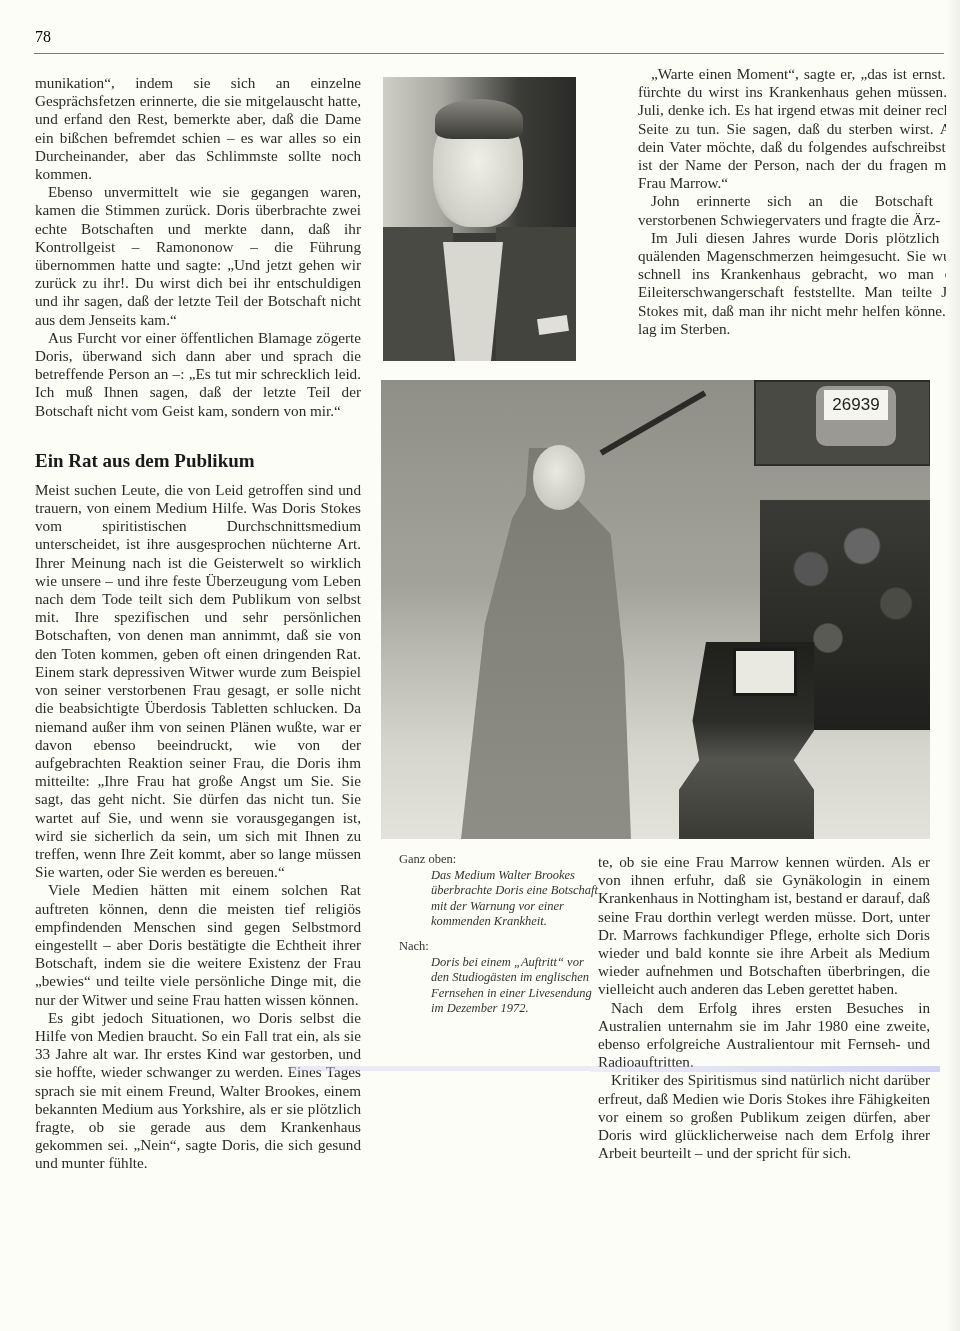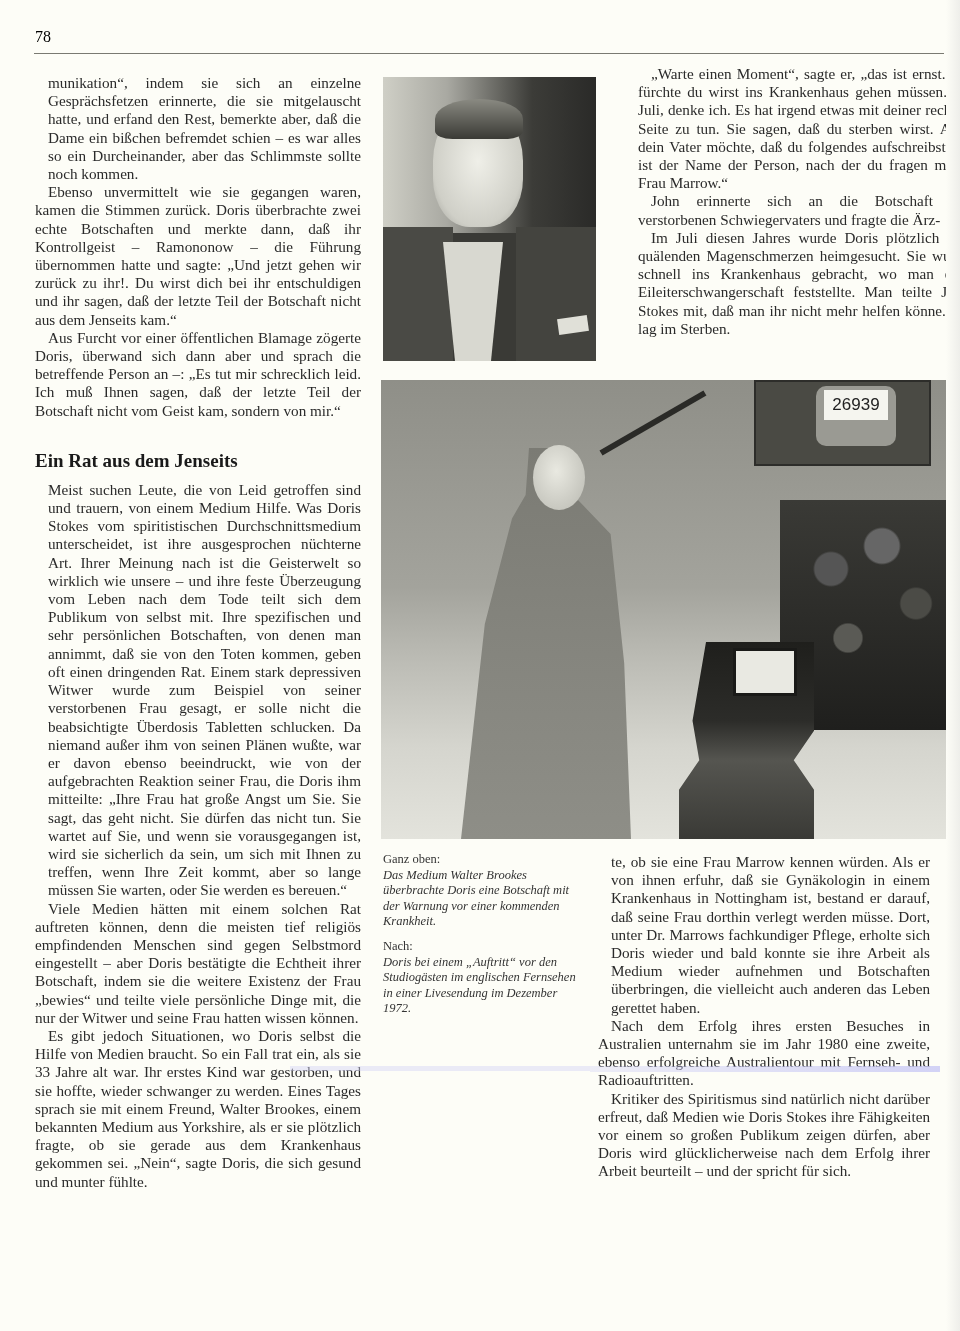"munikation“, indem sie sich an" .col p.noindent { margin-left: 13px -> none }
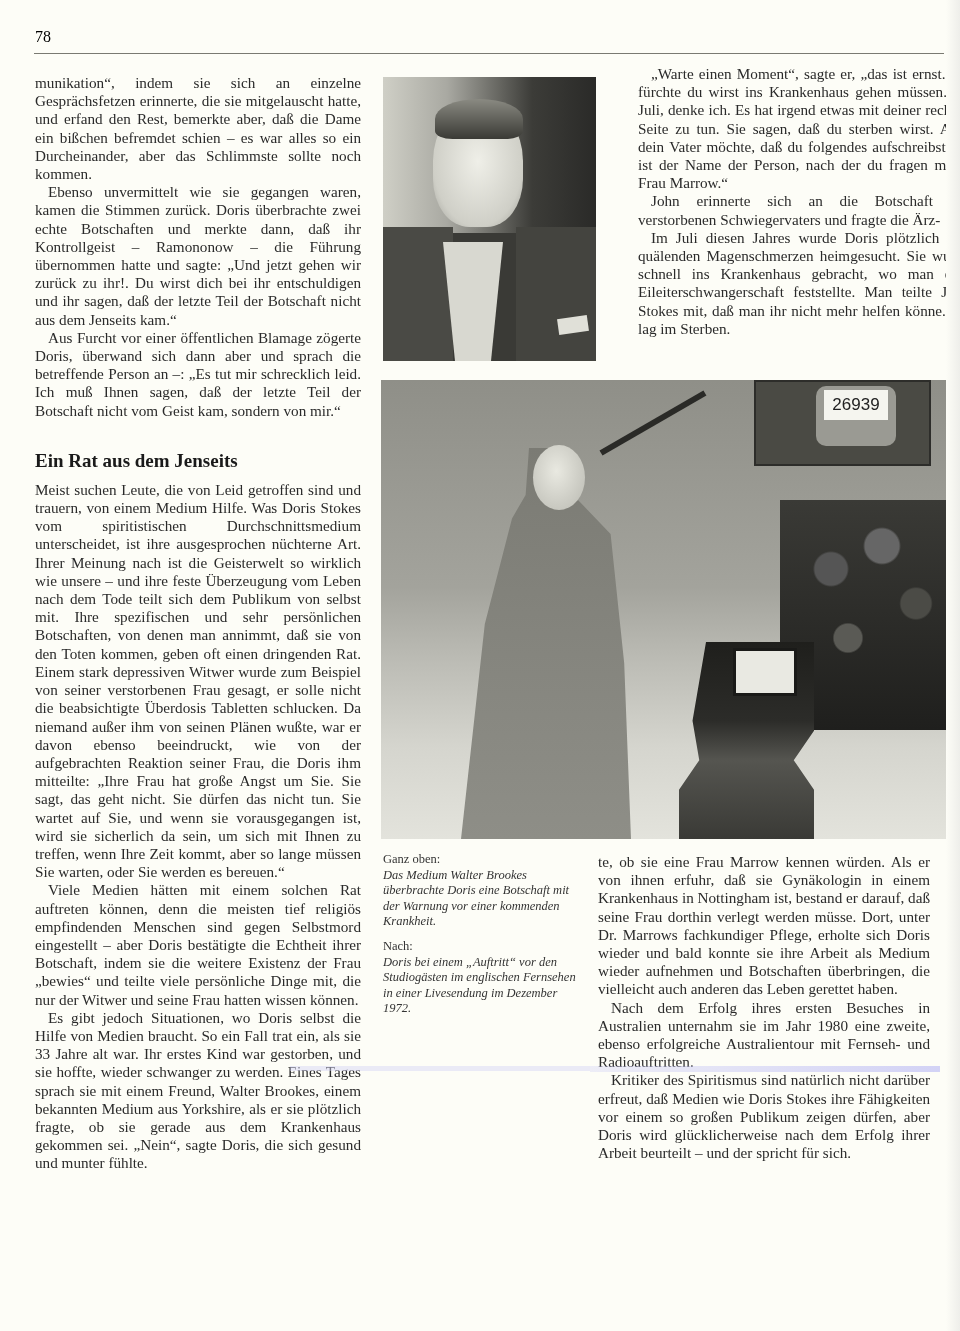"26939" .photo { padding-left: 20px -> none }
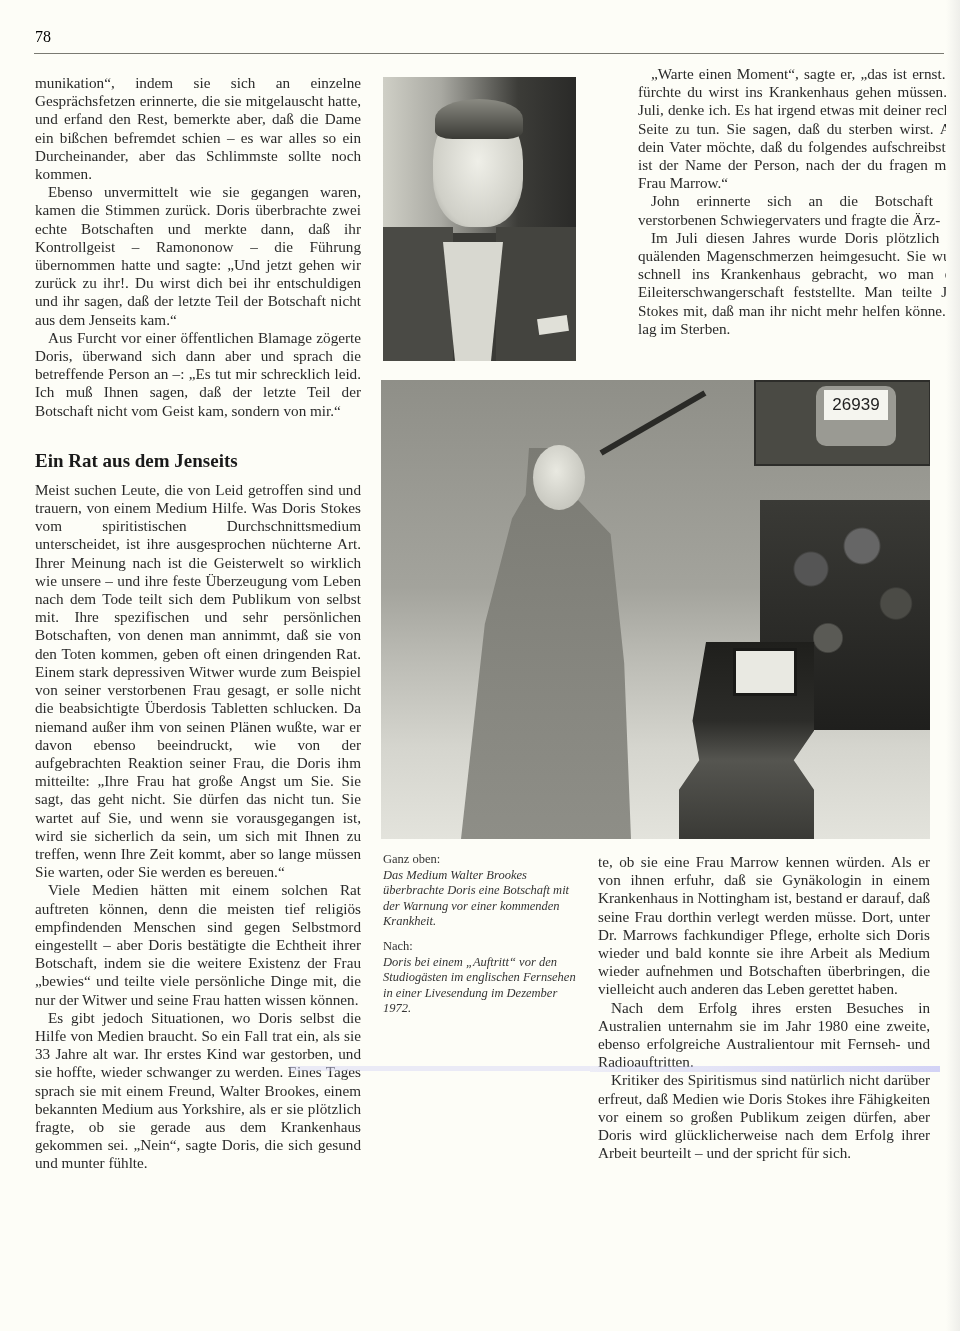"Ein Rat aus dem Jenseits" h2.section-heading { text: Jenseits -> Publikum }
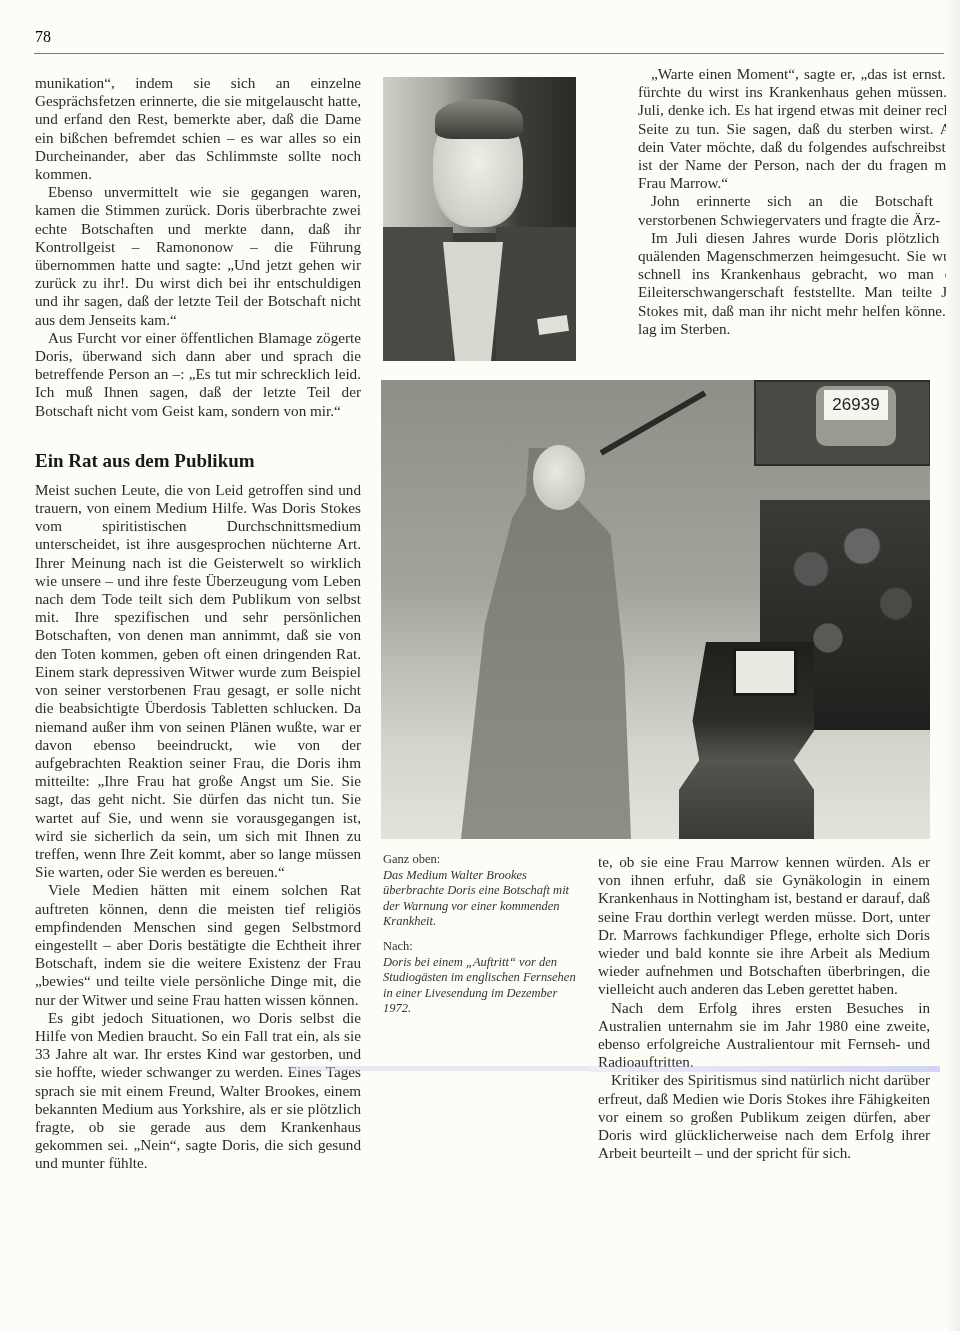"Ganz oben:" .caption { left: 383px -> 399px }
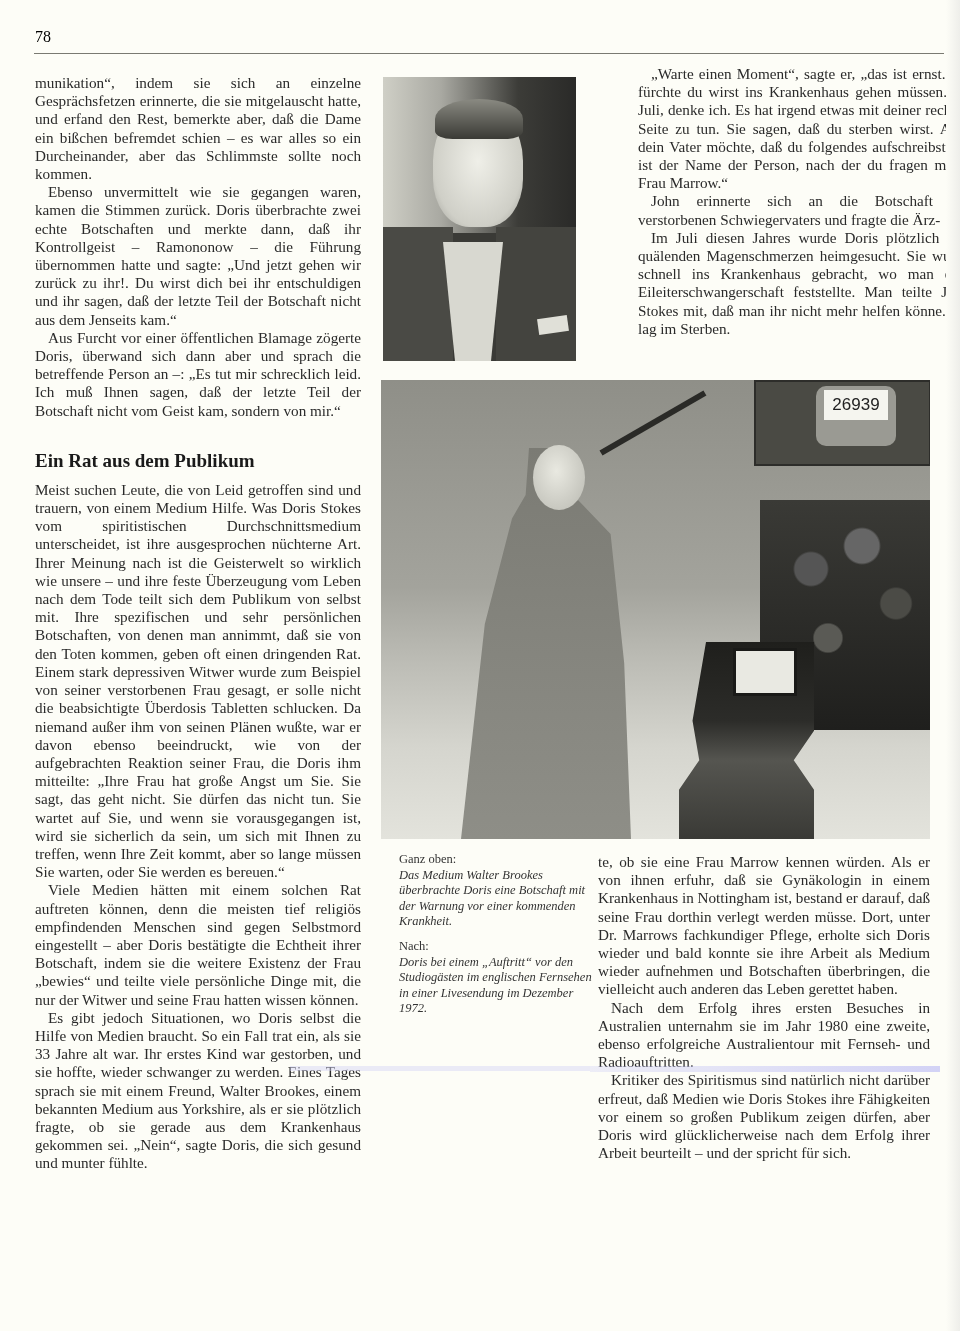"Das Medium Walter Brookes überbrachte" .caption .cap-text { margin-left: none -> 32px }
